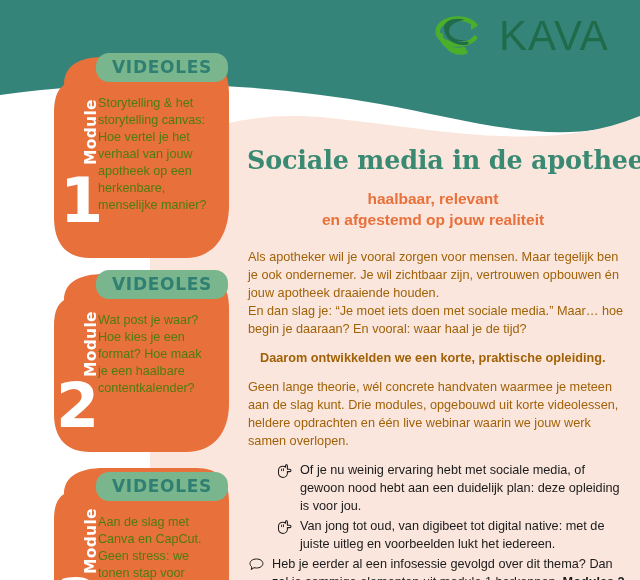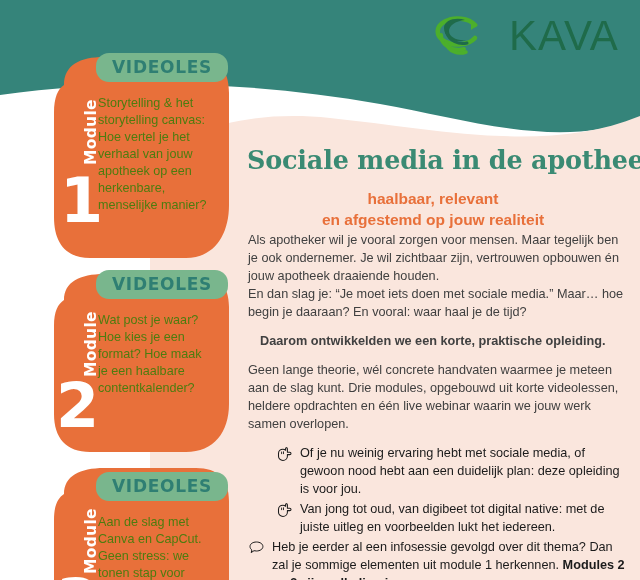"KAVA" .logo-wrap { gap: 22px -> 12px }
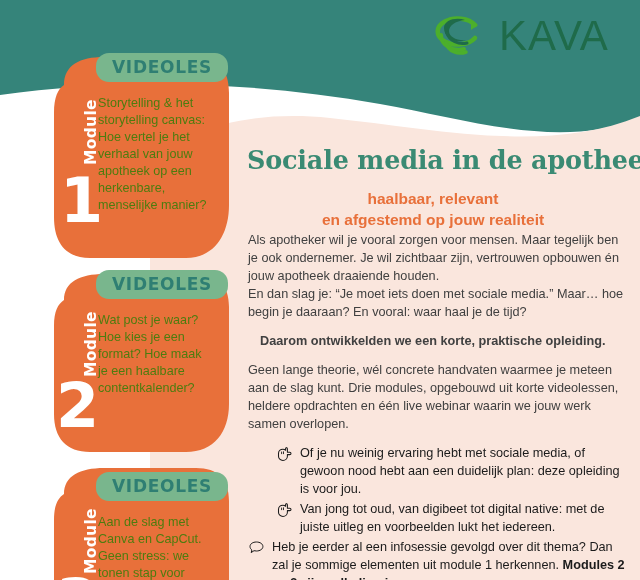"Als apotheker wil je vooral" .body-block { color: #404040 -> #a16207; margin-top: none -> 17px }
